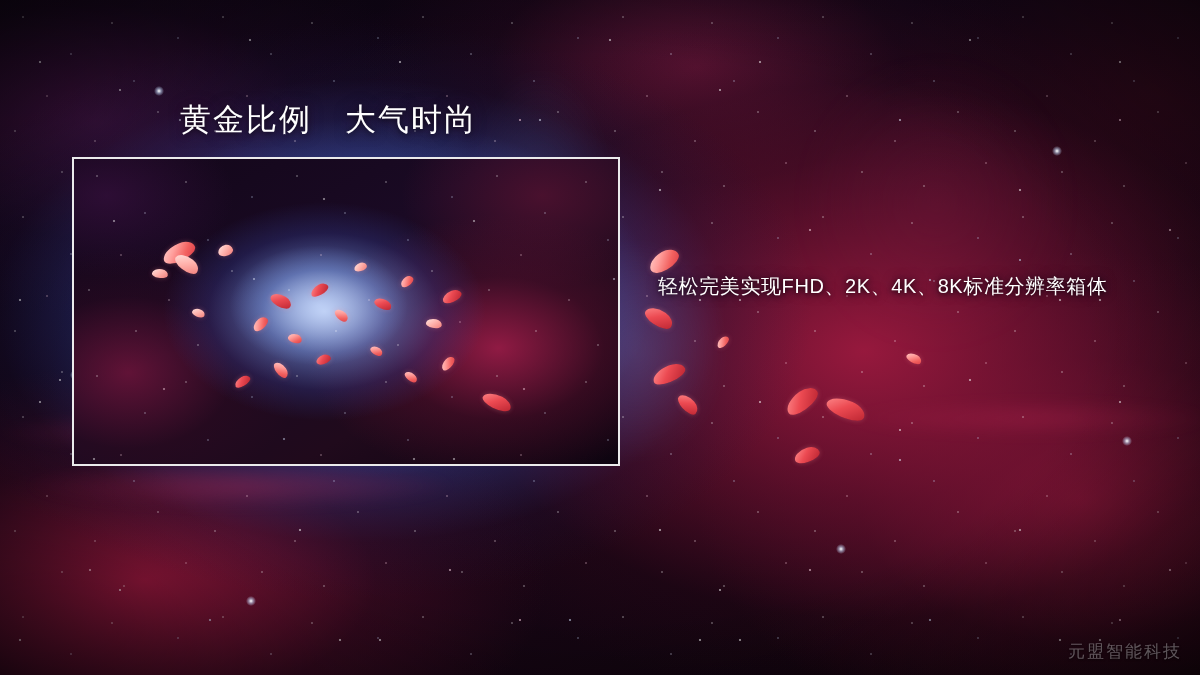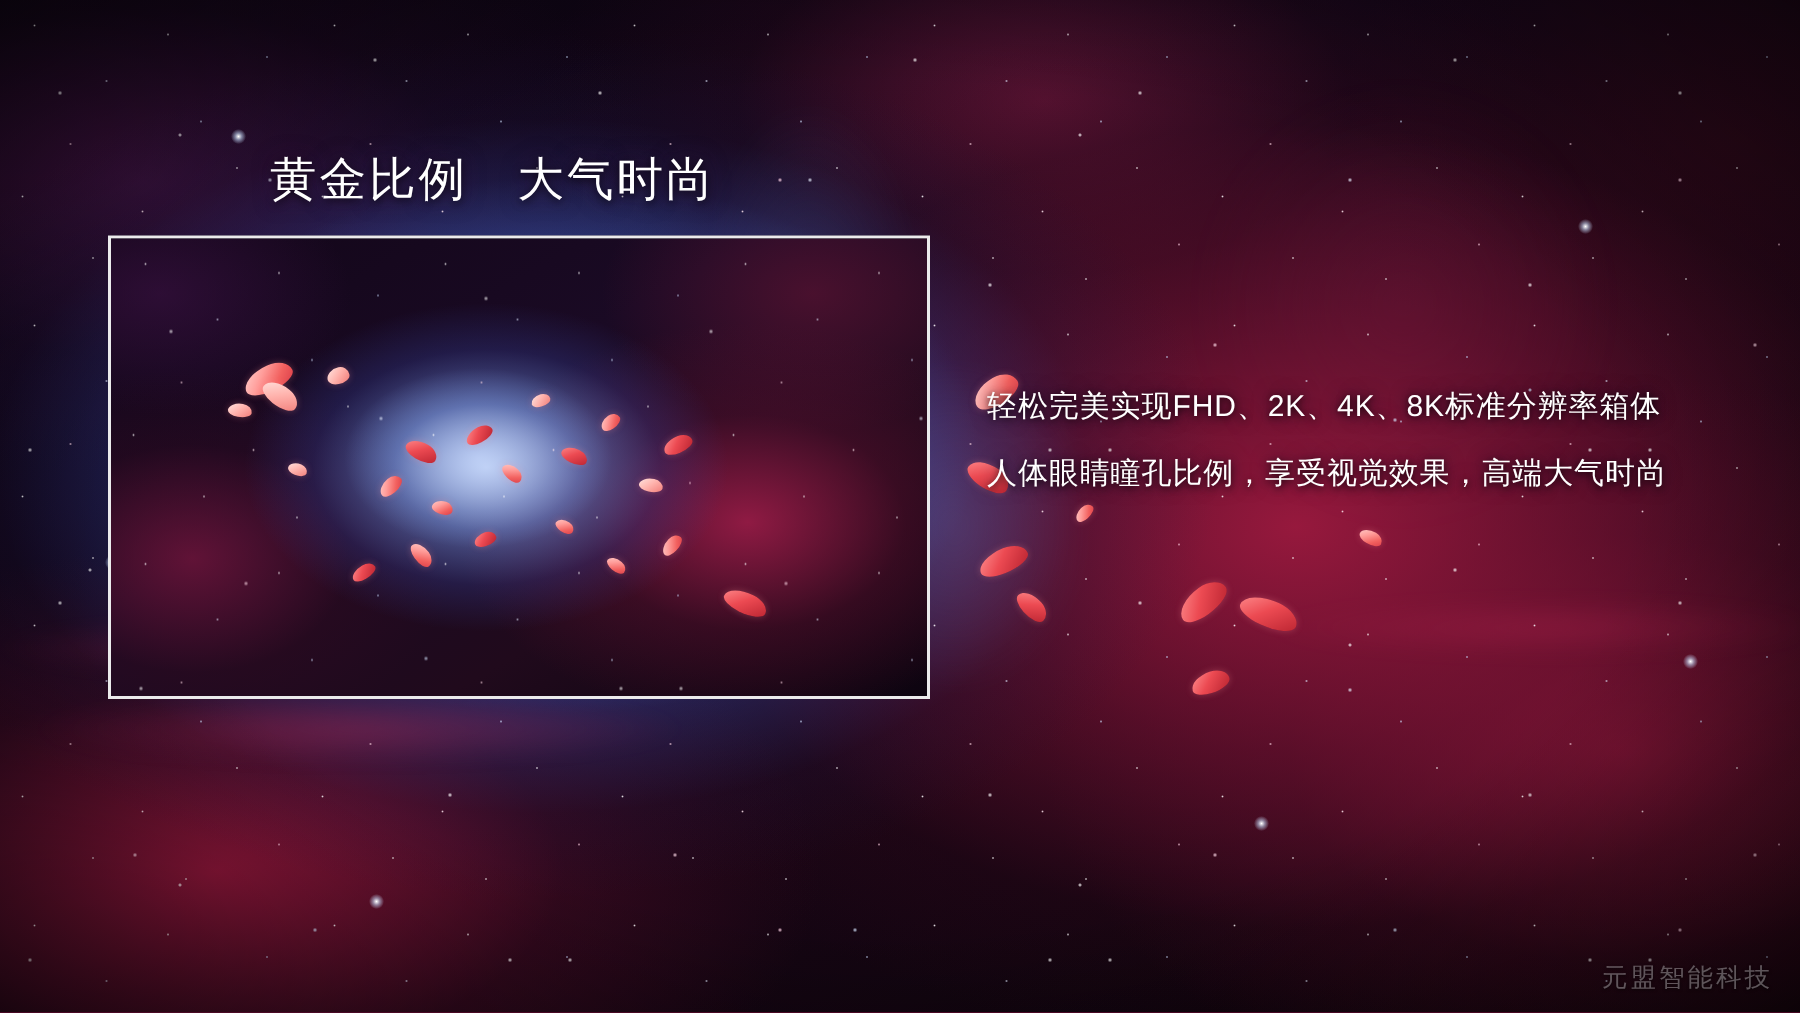"黄金比例 大气时尚" #slide { background: #be185d -> #4c1d95 }
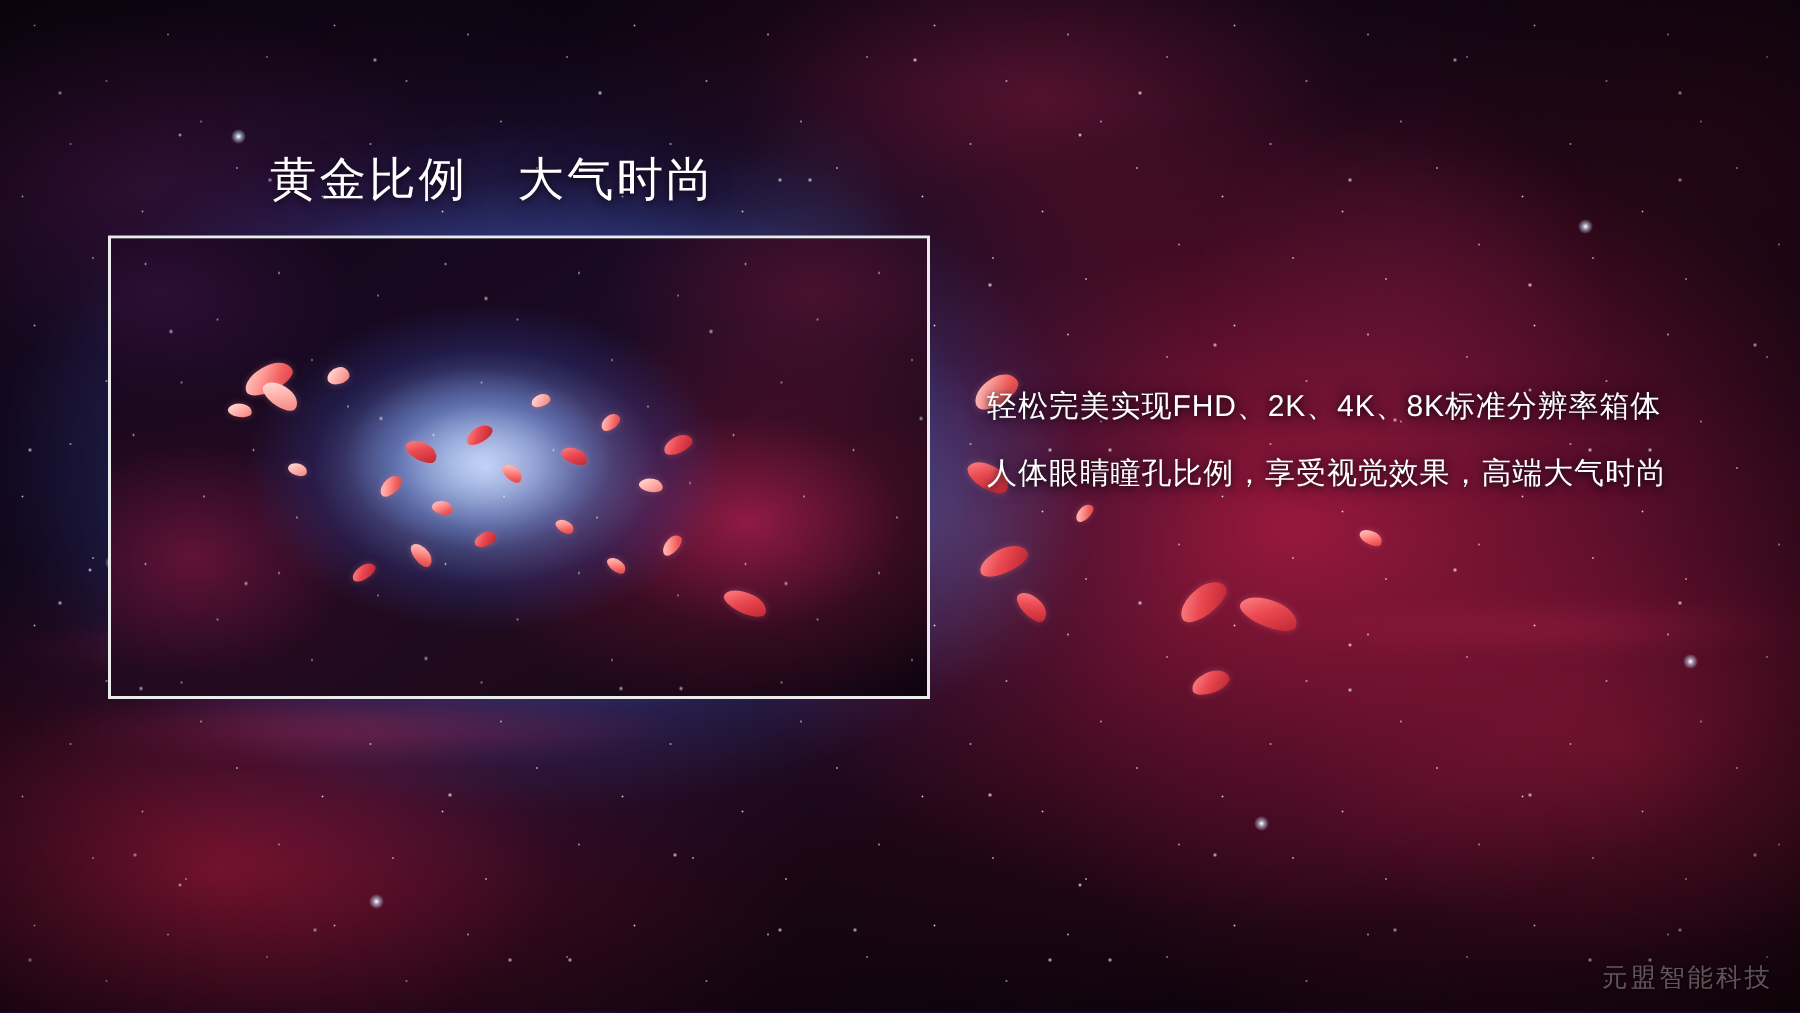"轻松完美实现FHD、2K、4K、8K标准分辨率箱体" #body-text { top: 249px -> 264px }
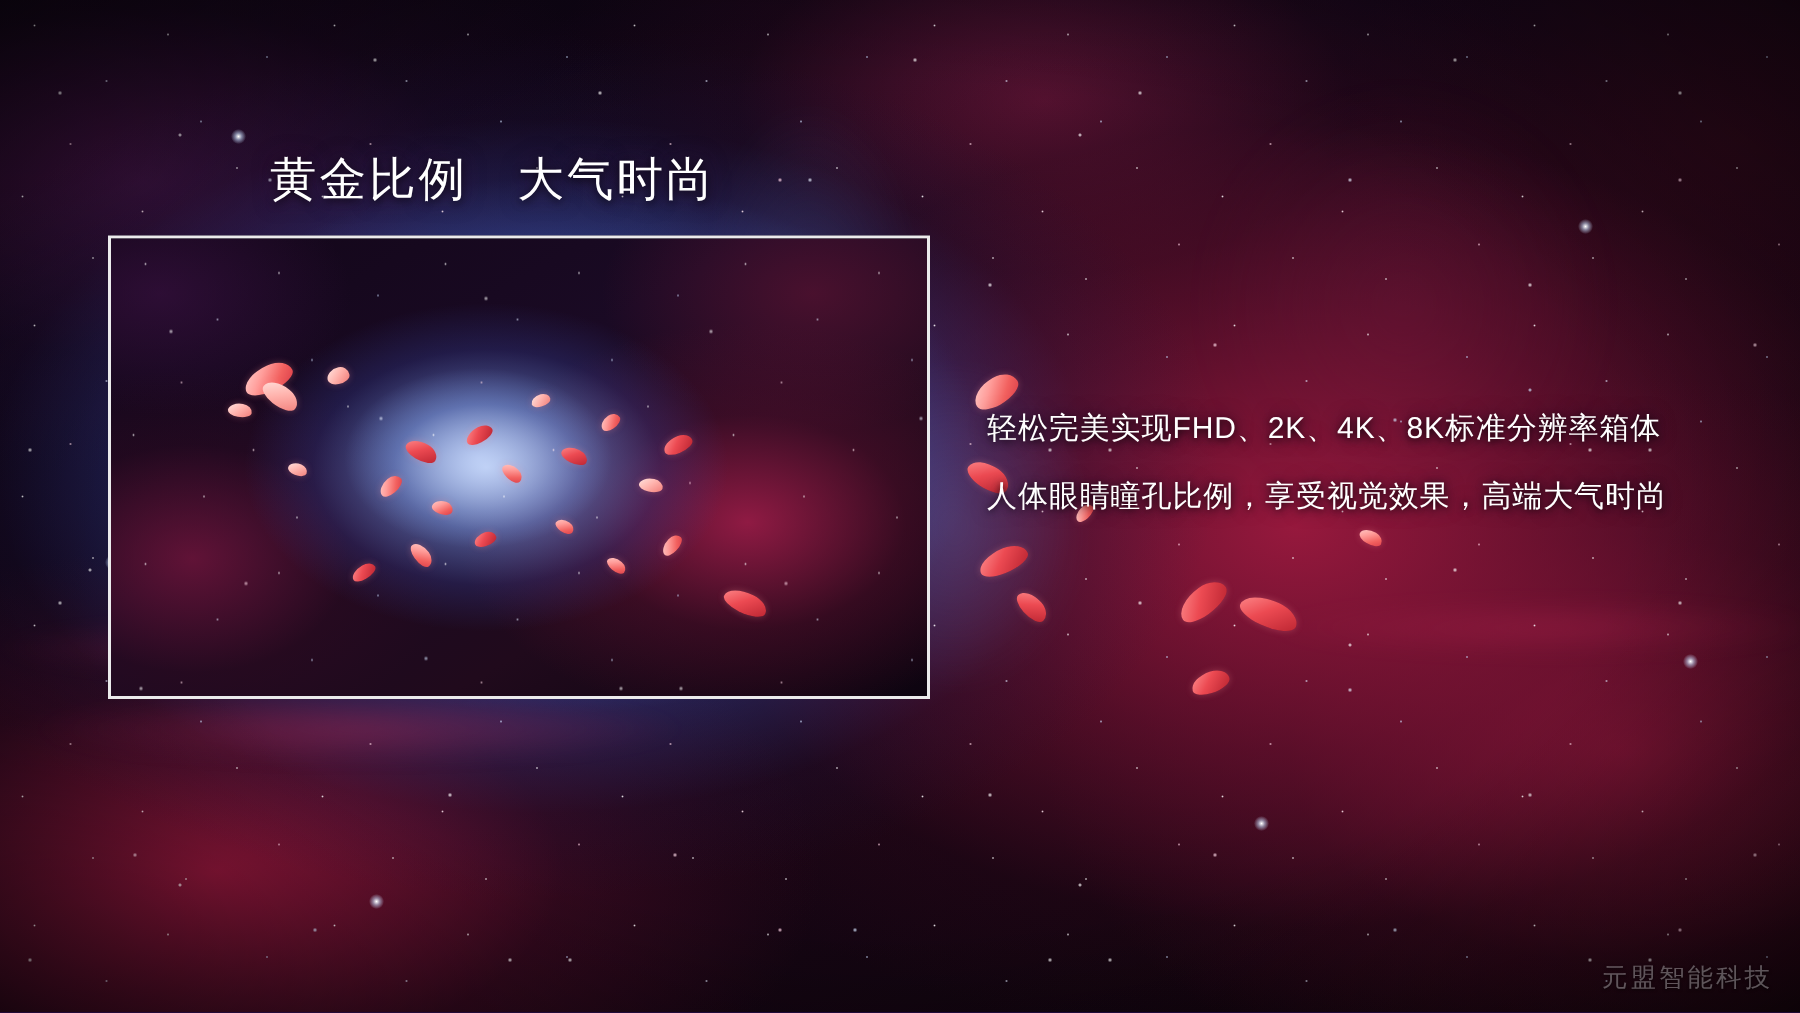"人体眼睛瞳孔比例，享受视觉效果，高端大气时尚" div.line { html: <div>人体眼睛瞳孔比例，享受视觉效果，高端大气时尚</div> -> none }
